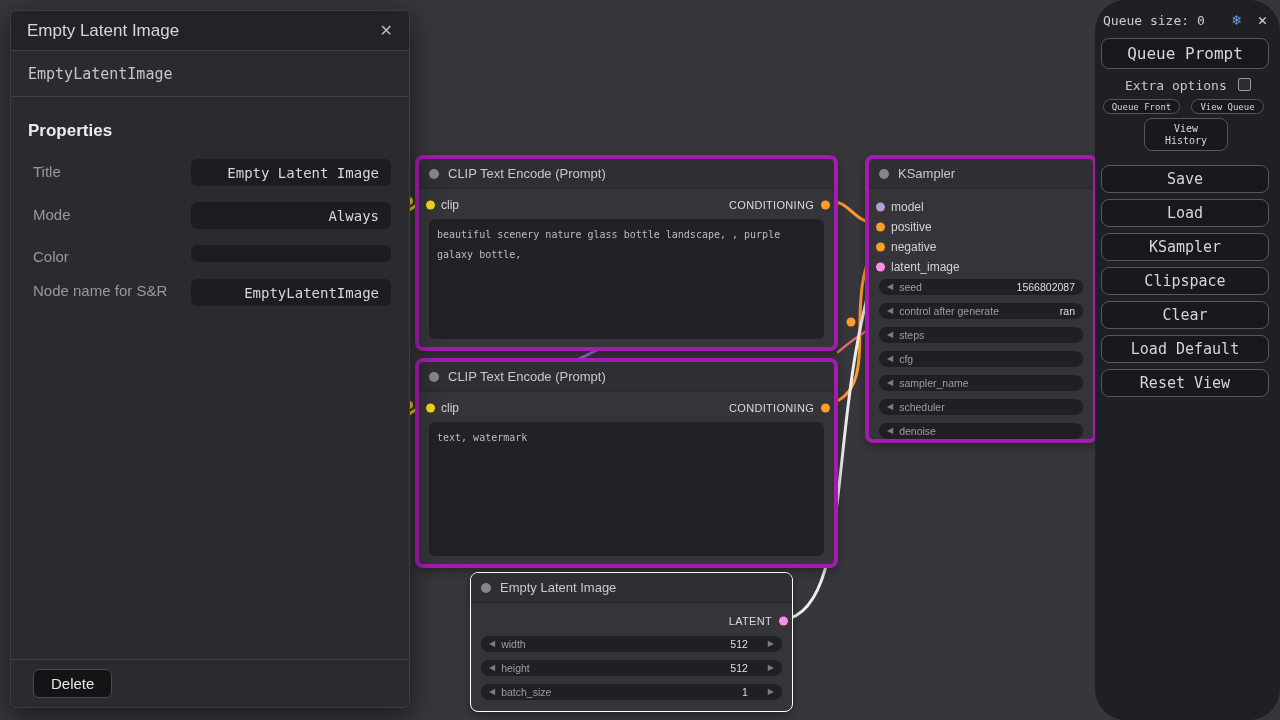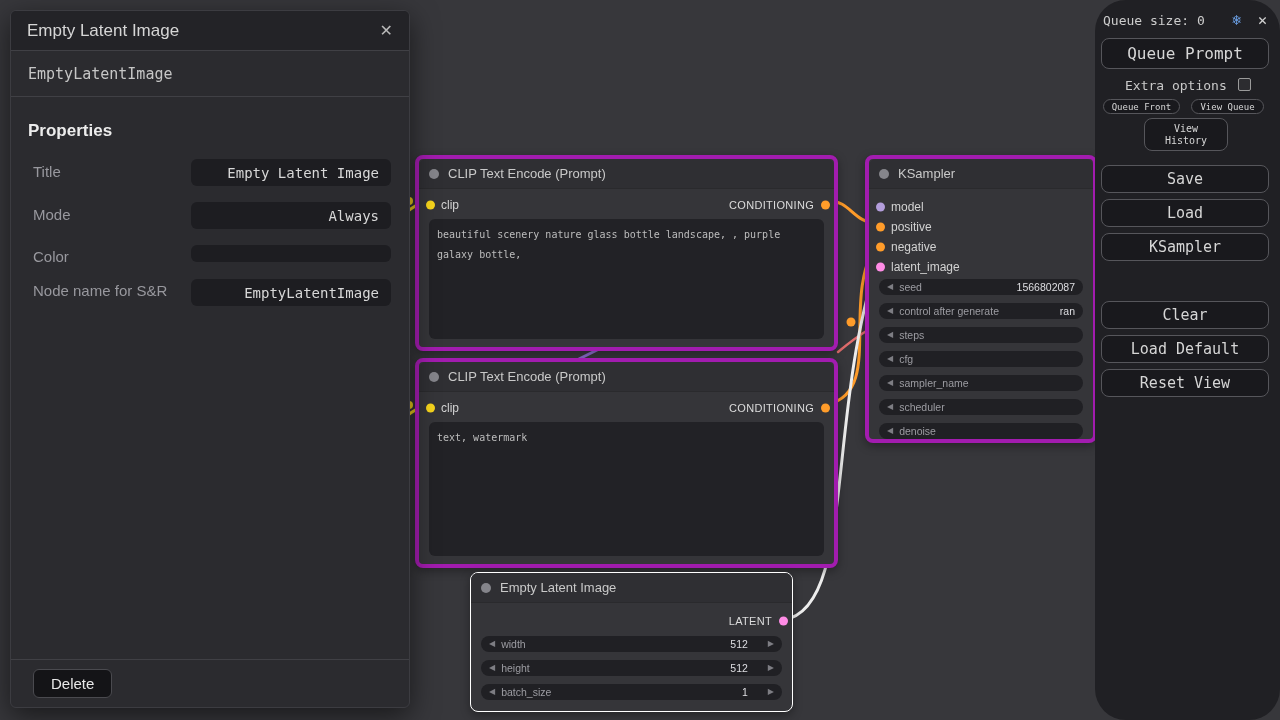"Clipspace" button.mbtn { html: none -> <button>Clipspace</button> }
